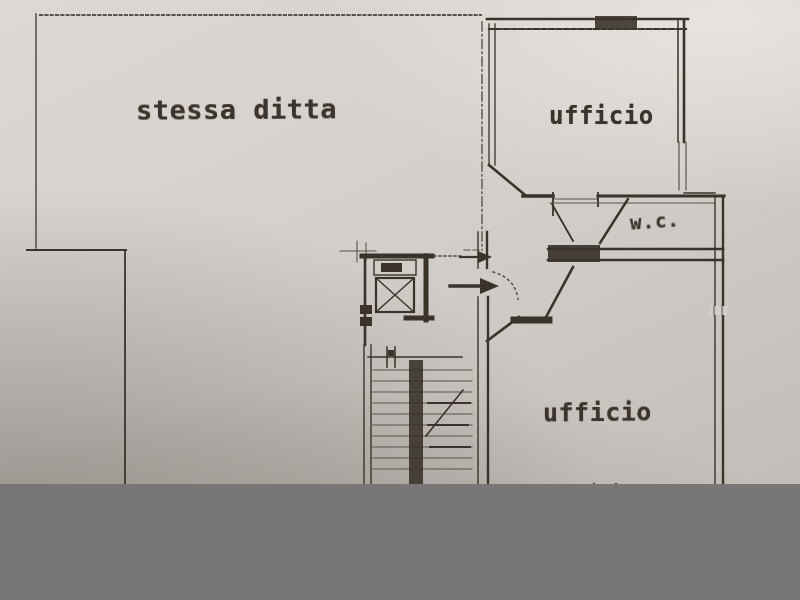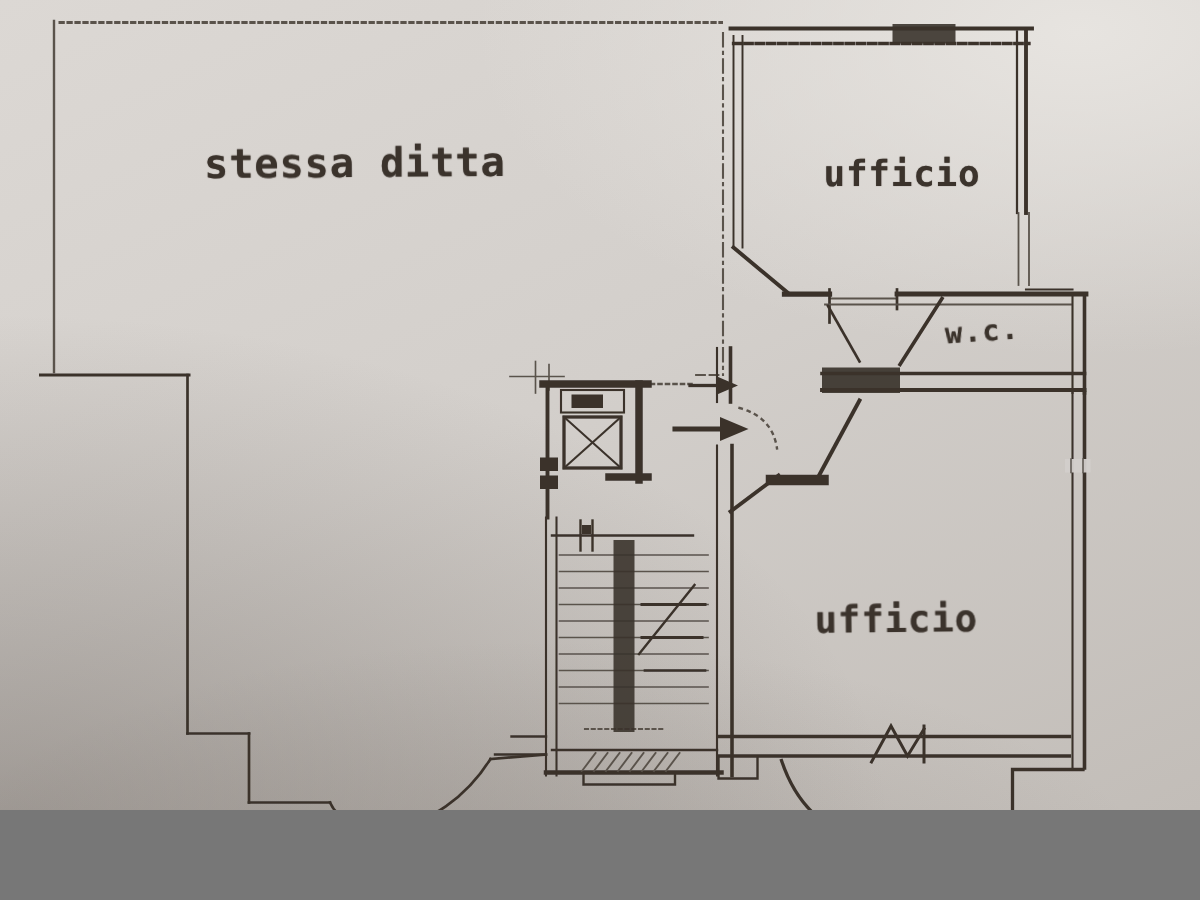"stessa ditta" #stage { height: 540px -> 484px }
